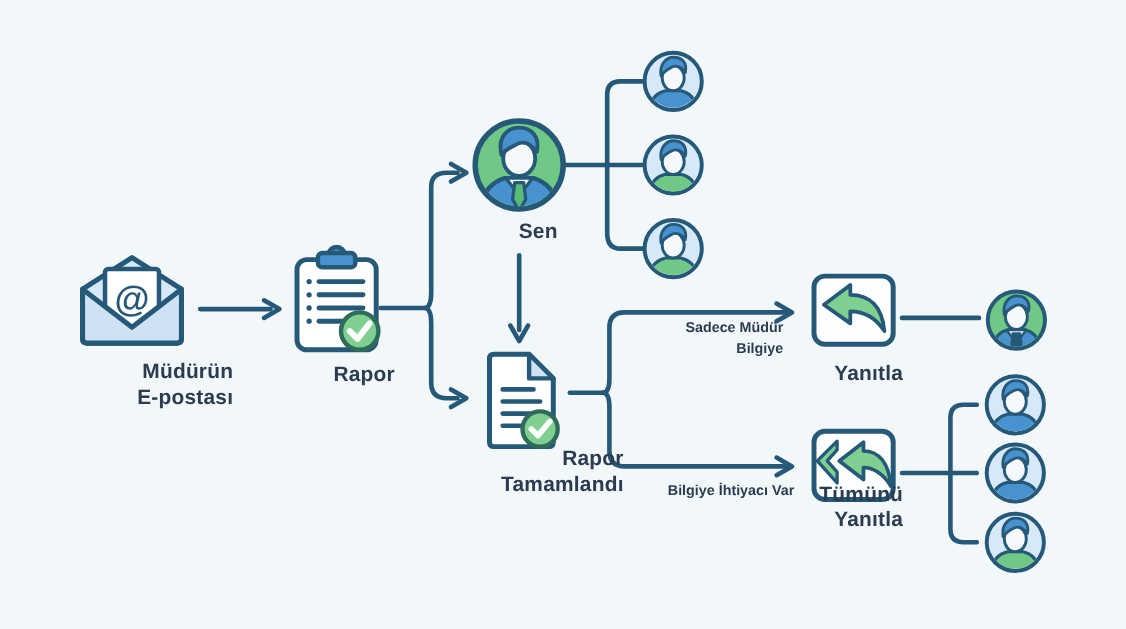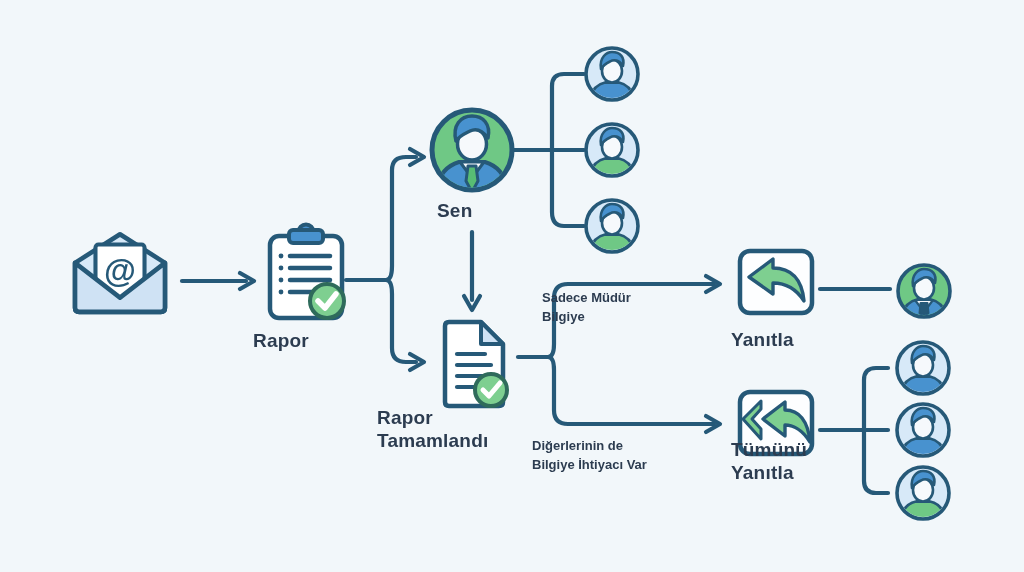"Sen" .label { text-align: left -> right }
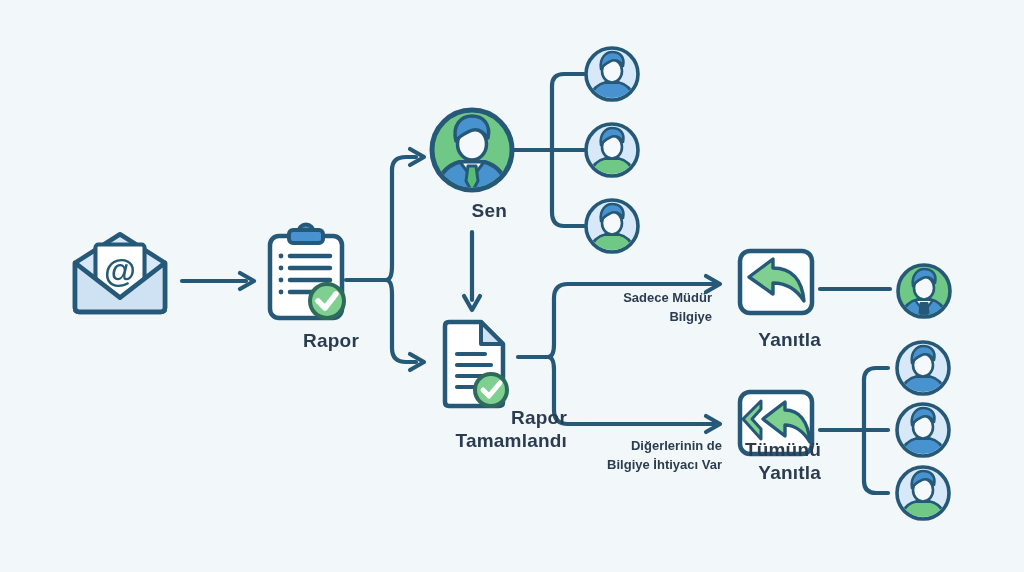"Müdürün" div.label { html: none -> <div> <div>Müdürün</div> <div>E-postası</div> </div> }
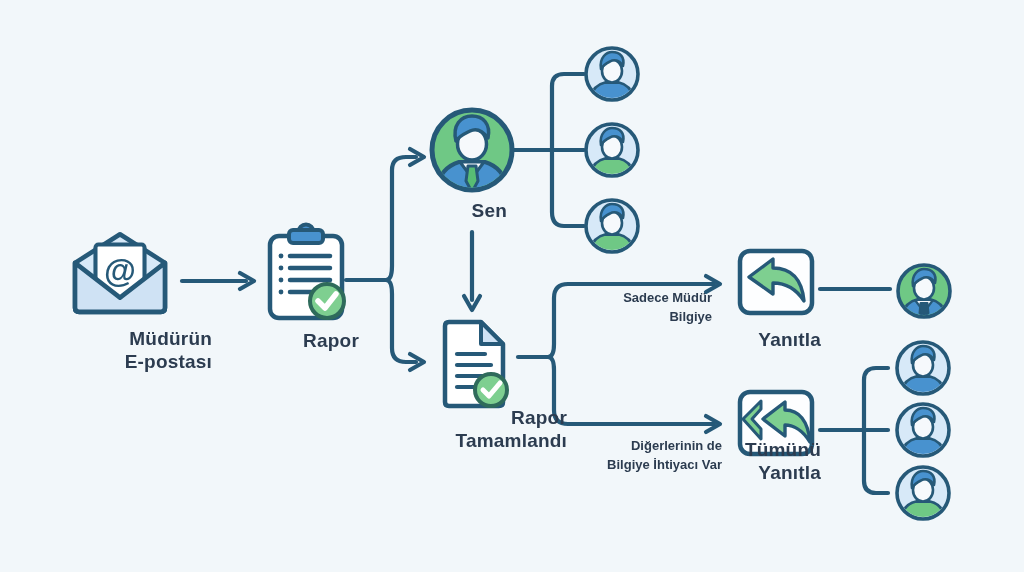"Diğerlerinin de" div { html: <div>Diğerlerinin de</div> -> none }
